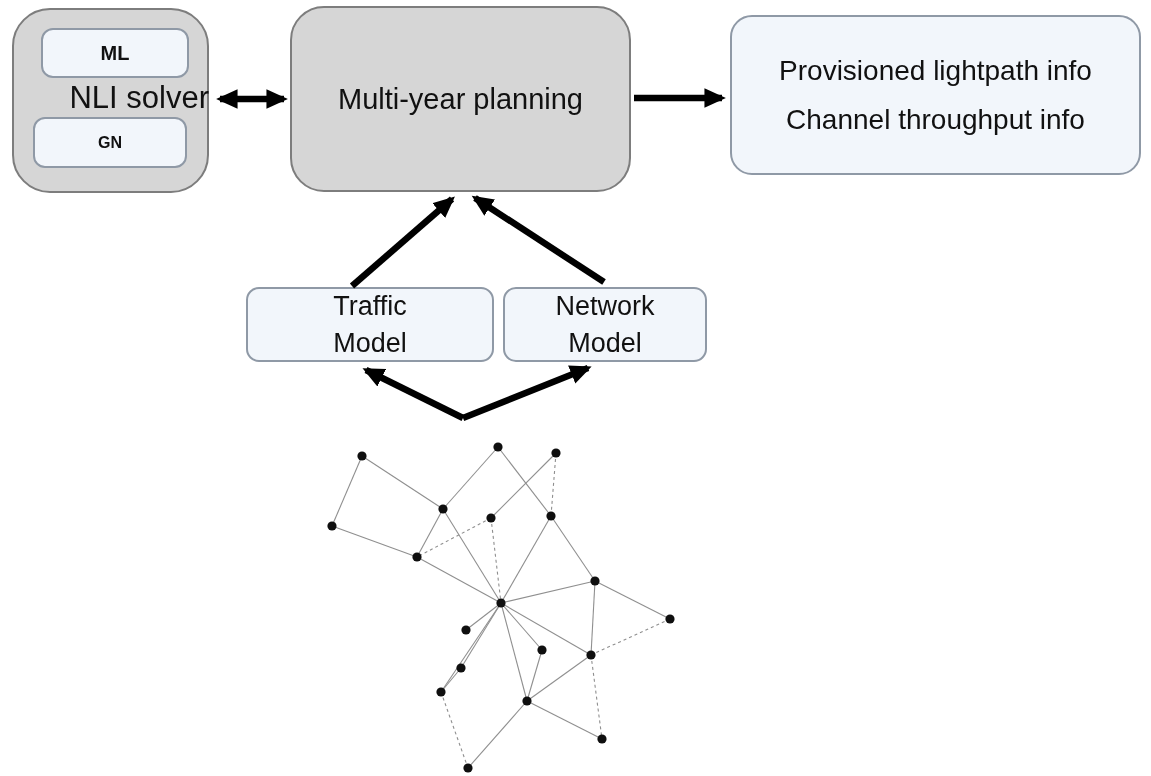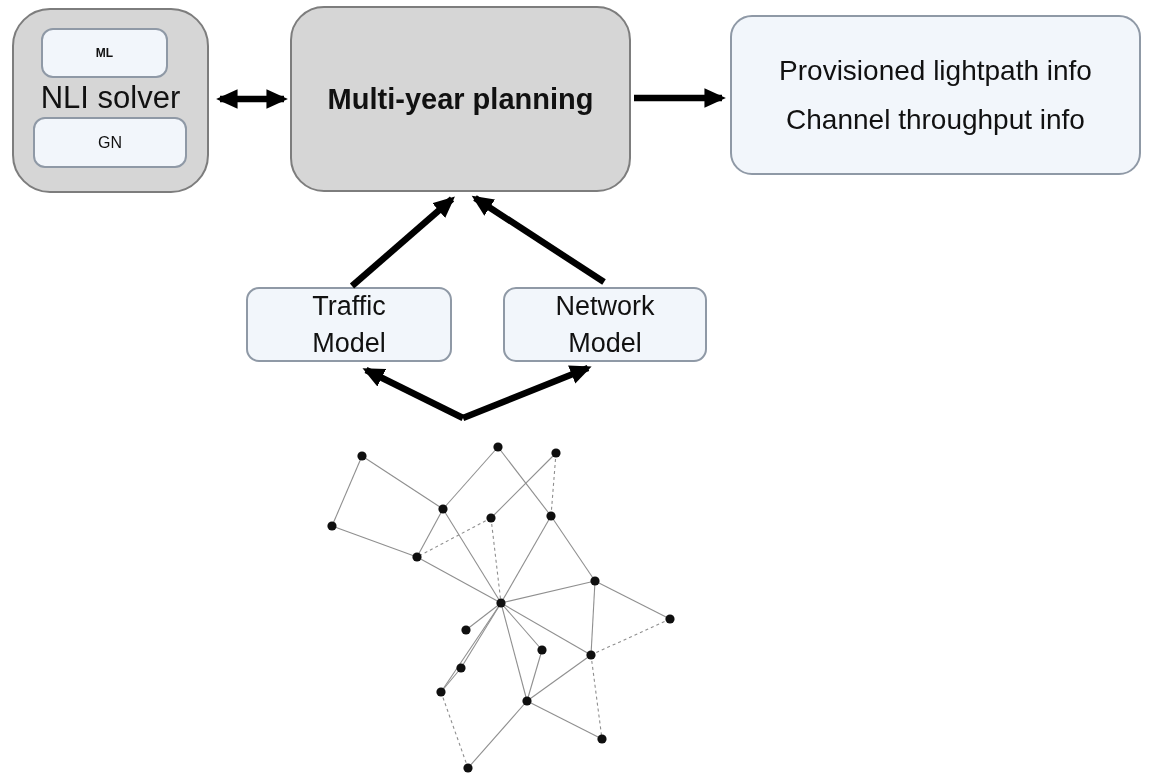"ML" #ml-box { font-size: 12px -> 20px; width: 127px -> 148px }
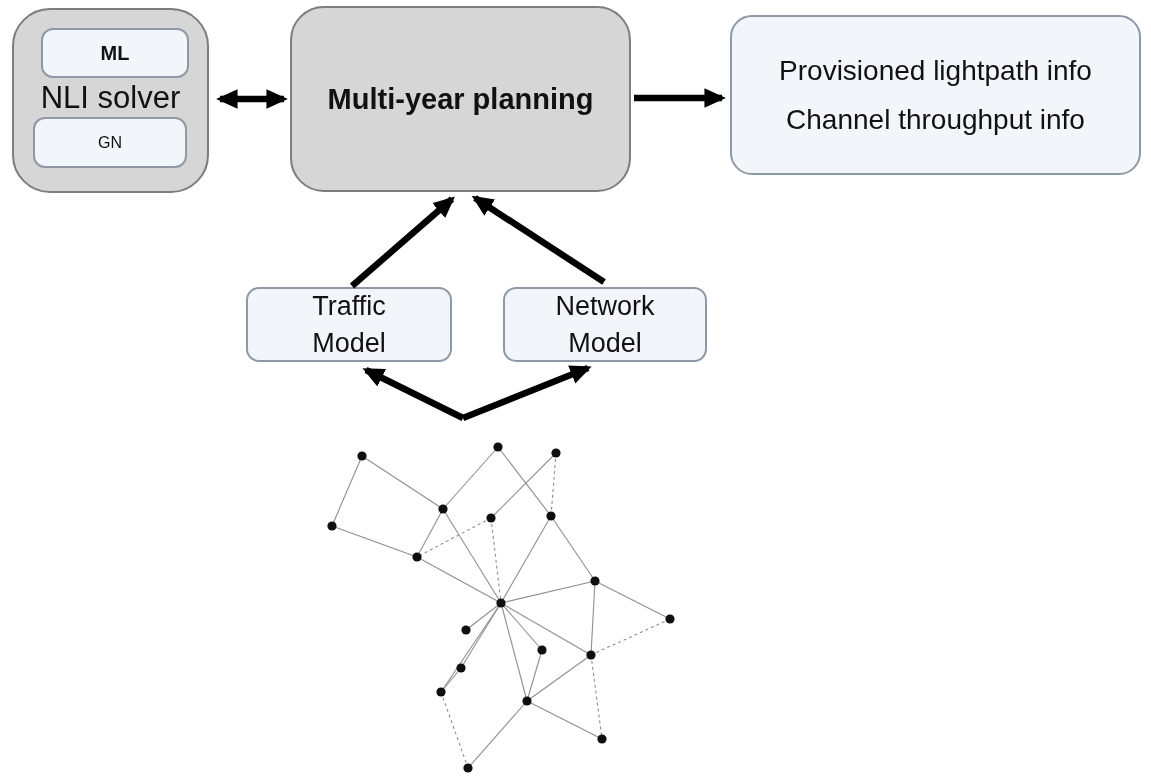"NLI solver" #nli-label { text-align: center -> right }
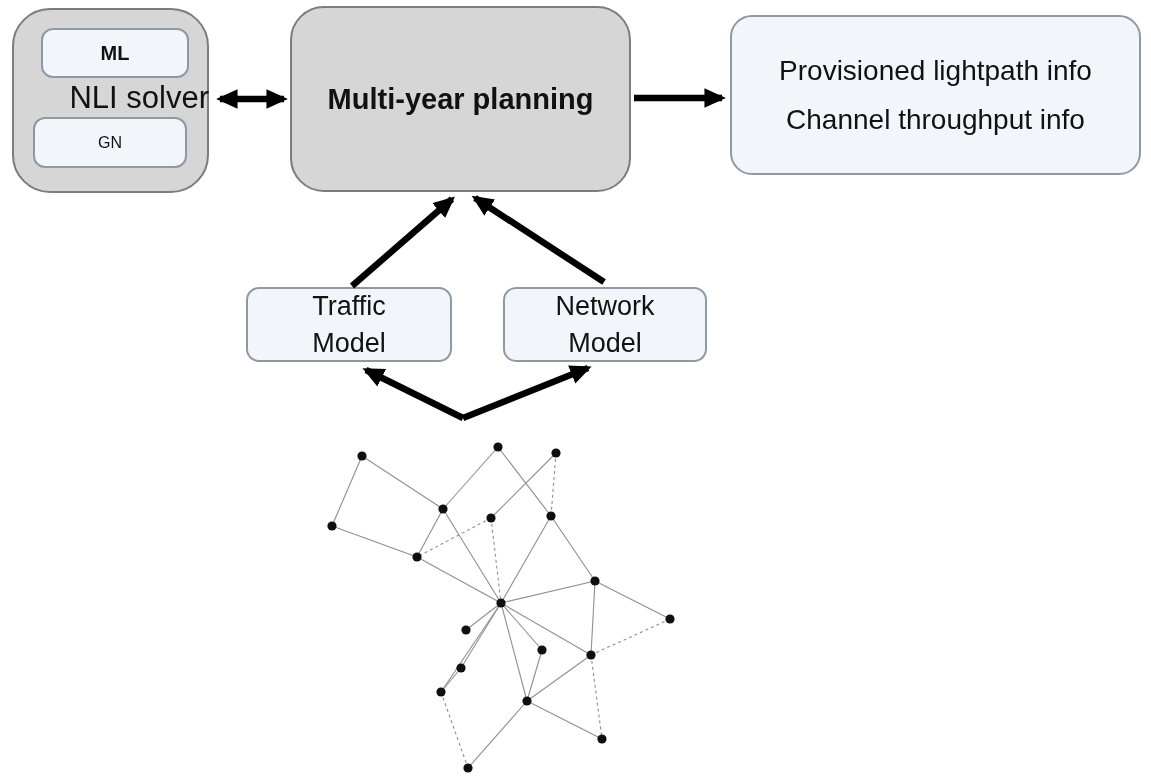"Multi-year planning" .gray-box { font-weight: bold -> none }
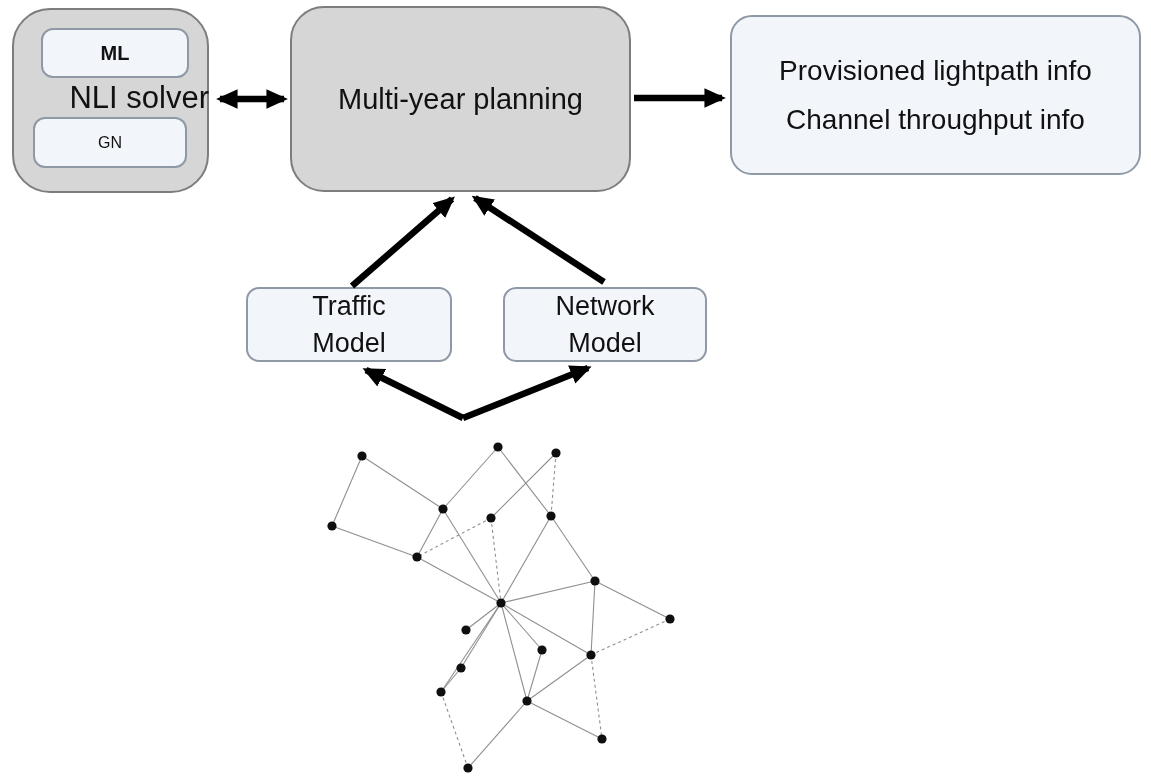"GN" #gn-box { font-weight: normal -> bold }
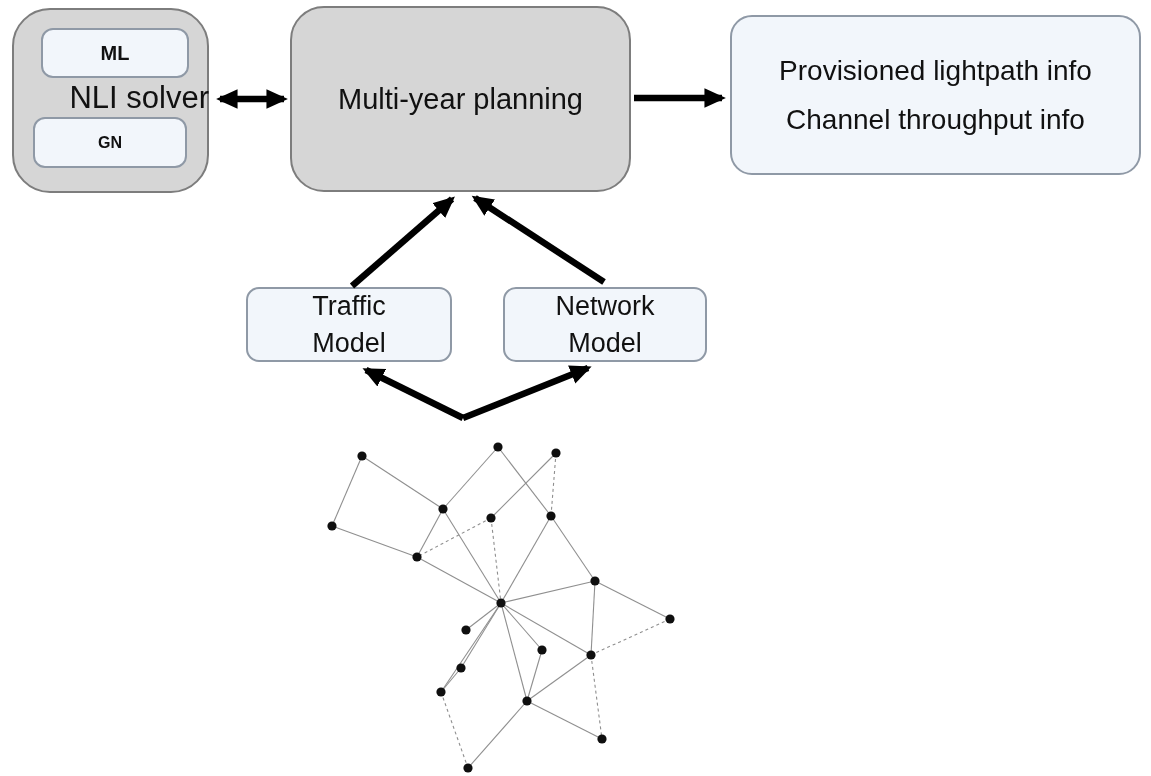"Traffic" #traffic-box { width: 206px -> 248px }
